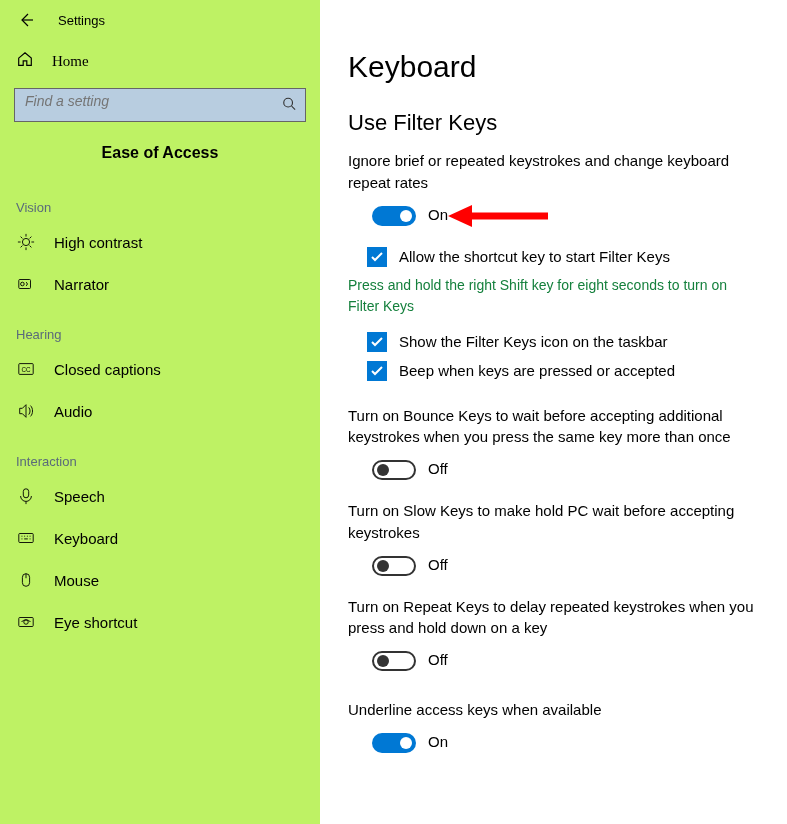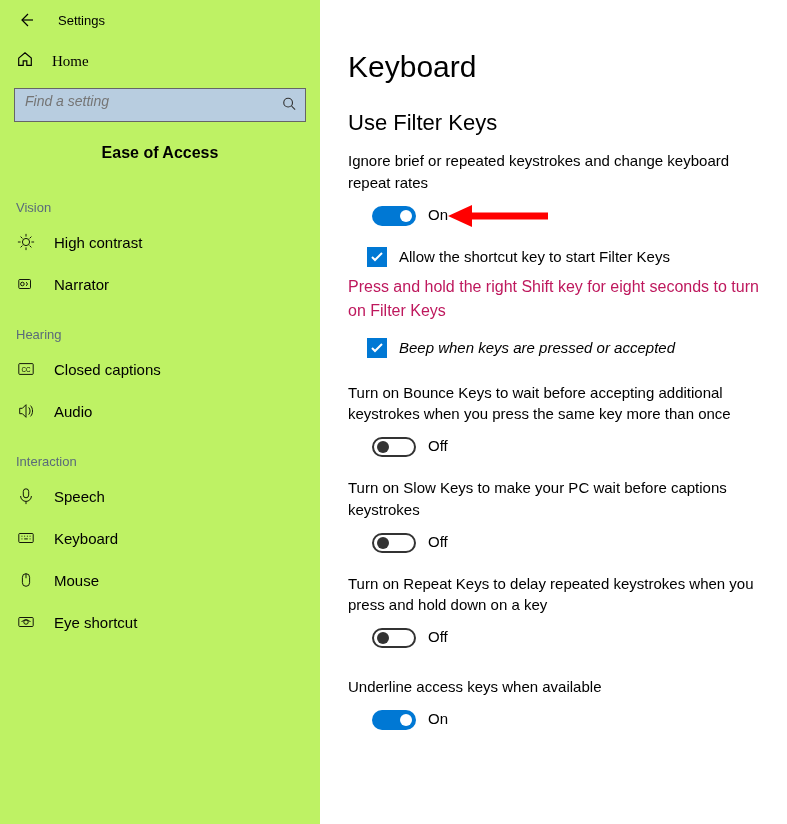"Press and hold the right" .hint { color: #be185d -> #15803d; font-size: 16px -> 14px }
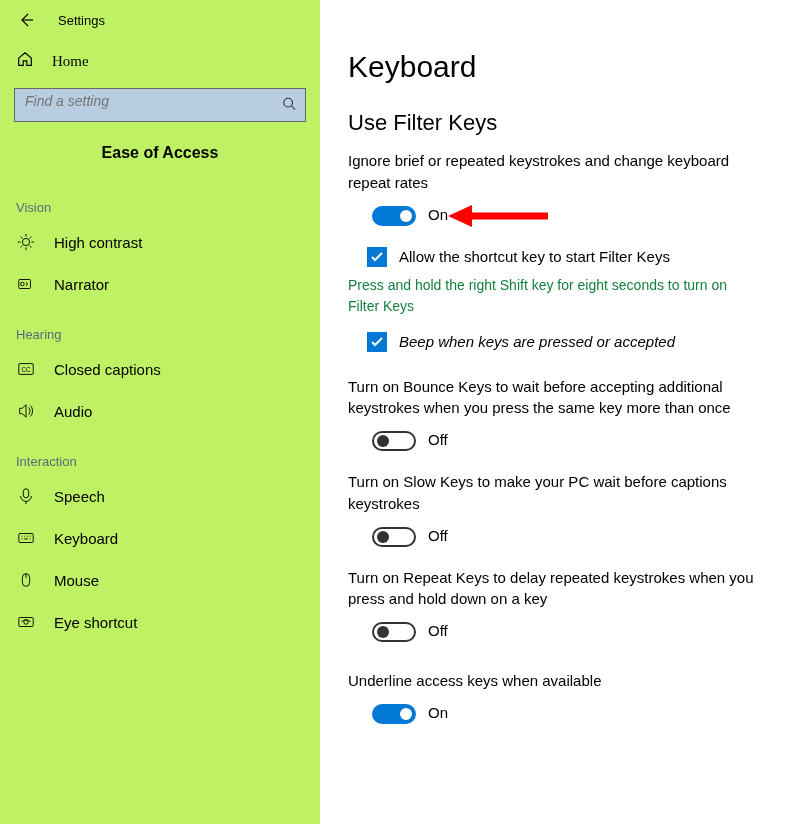"Show the Filter Keys icon" div.checkbox-row { html: none -> <div> <div> <svg> <path></path> </svg> </div> <span>Show the Filter Keys icon on the taskbar</span> </div> }
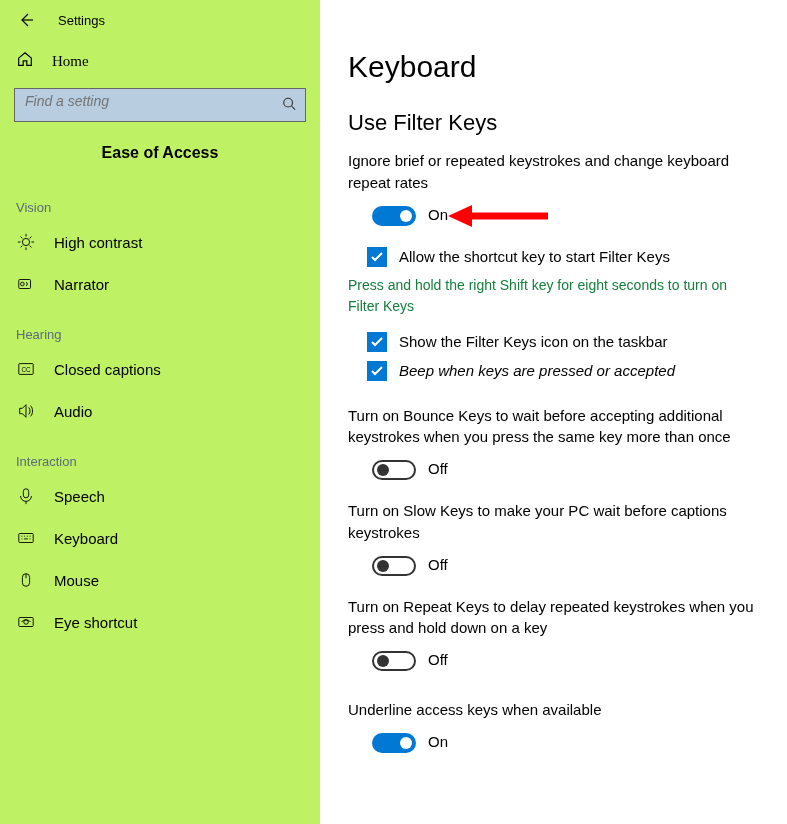"Beep when keys are pressed" div.checkbox-row { font-style: italic -> none }
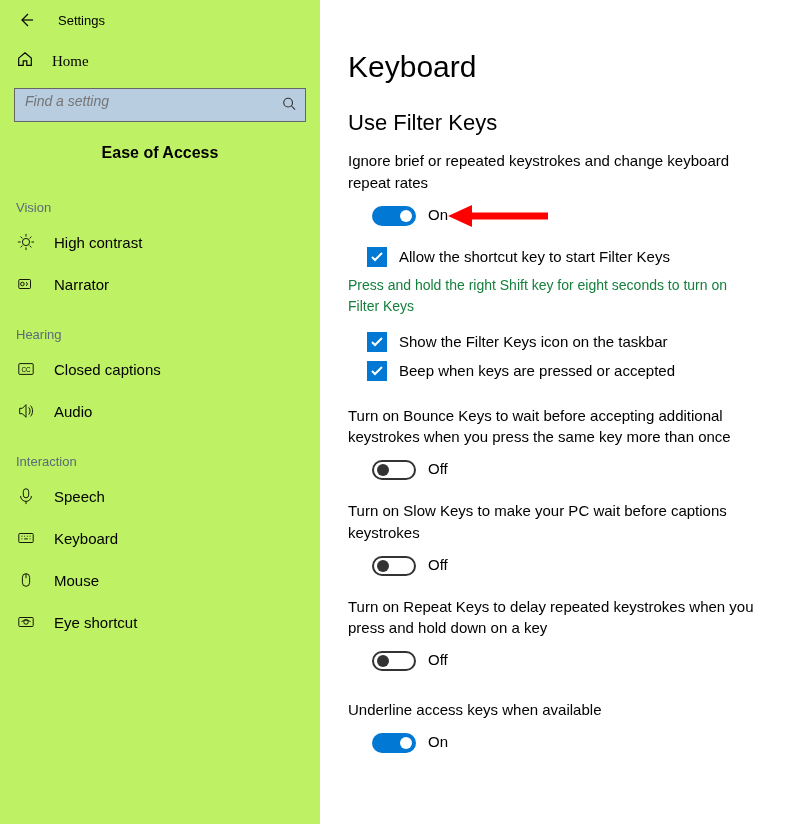"Turn on Slow Keys to" div.desc { text: your PC wait before captions -> hold PC wait before accepting }
